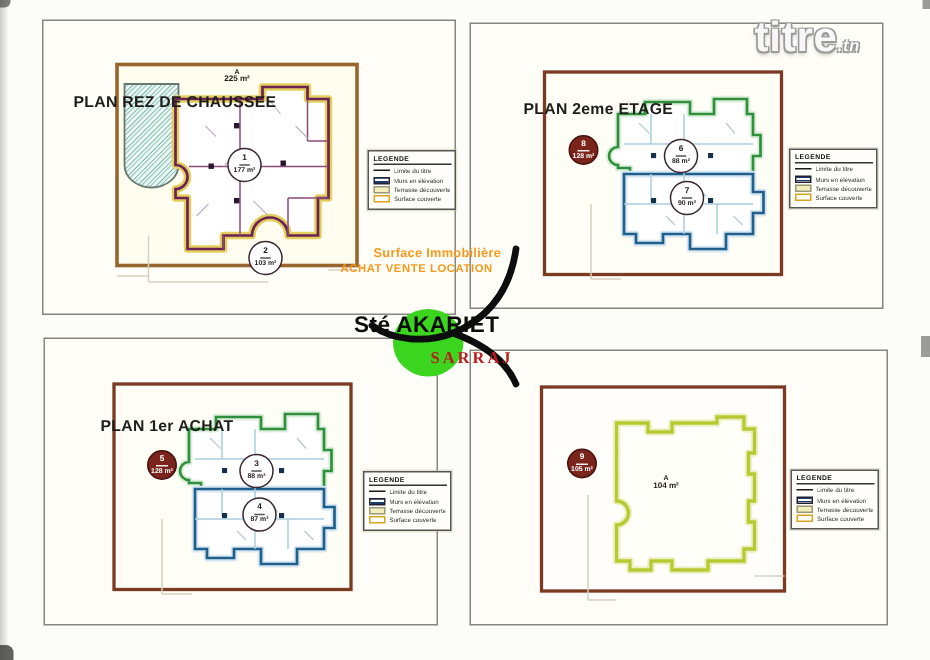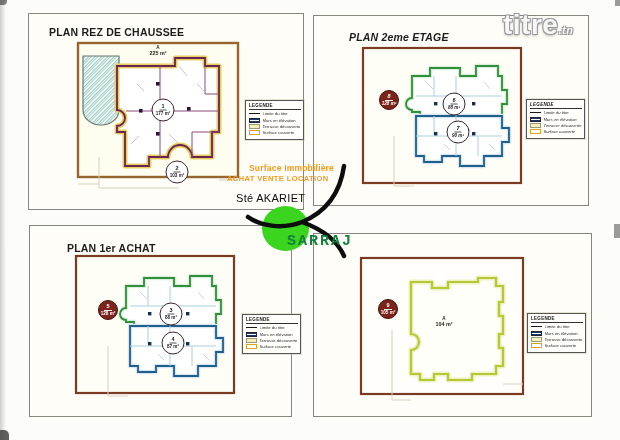"PLAN REZ DE CHAUSSEE" .plan-title { margin-top: none -> 36px }
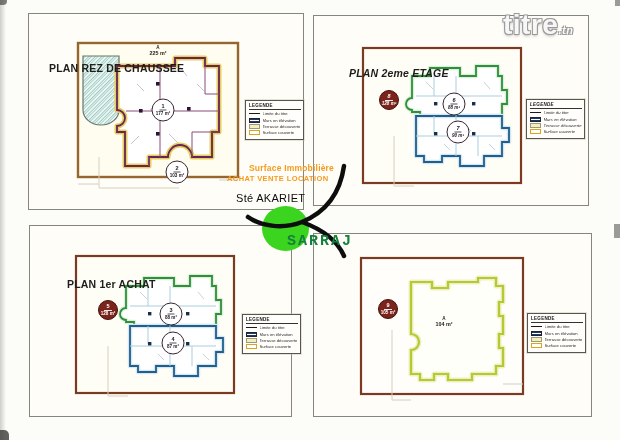"PLAN 2eme ETAGE" .sheet-e2 { font-style: italic -> none }
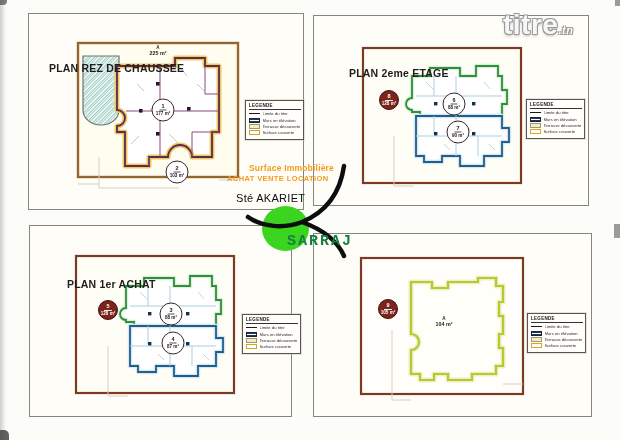"Sté AKARIET" .logo-company { font-size: 11px -> 15px; font-weight: normal -> bold; top: 192px -> 208px }
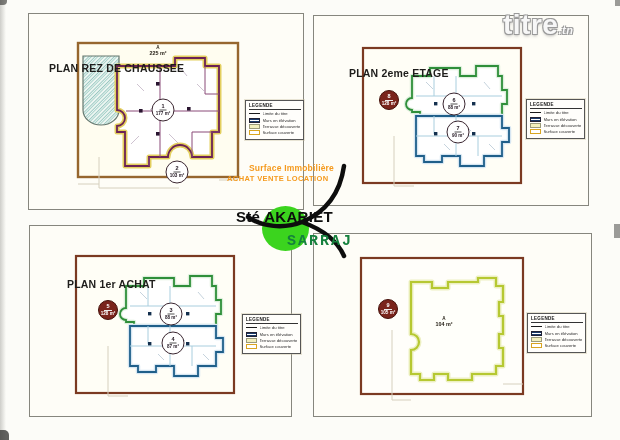"SARRAJ" .logo-company2 { color: #15803d -> #b91c1c; font-family: Liberation Mono, monospace -> Liberation Serif, serif; font-size: 15px -> 11px }
